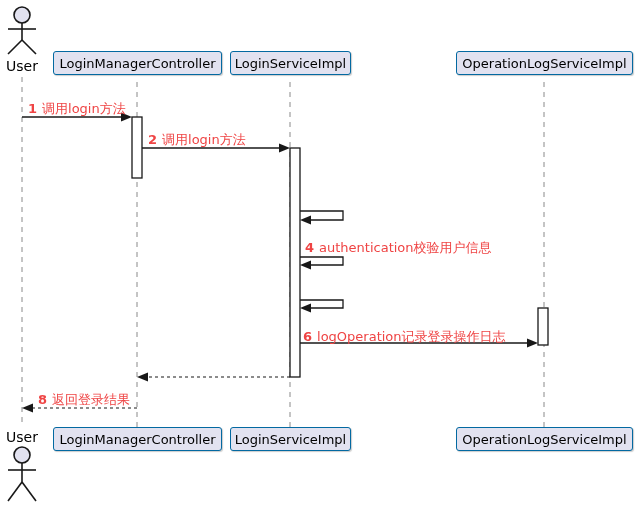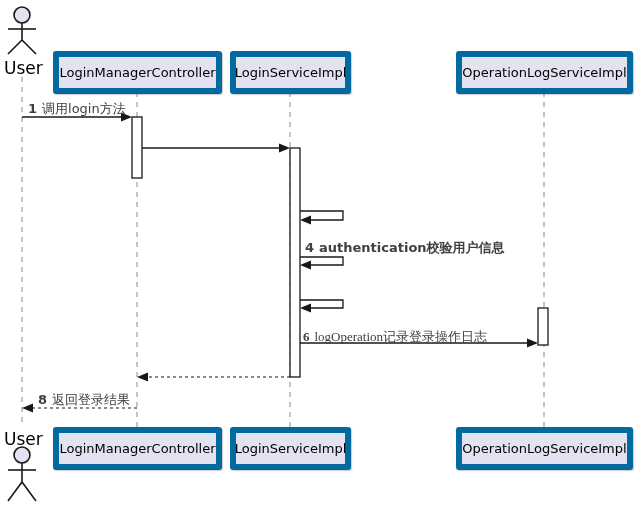"User" .actor-label { font-size: 17px -> 14px }
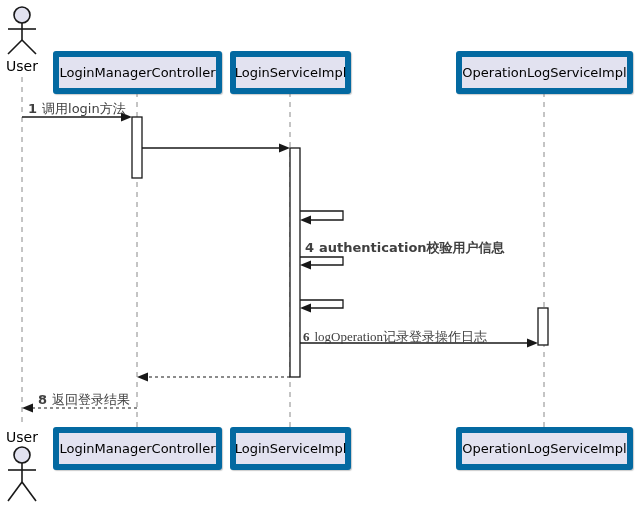"LoginManagerController" .participant { border: 6px solid #0369a1 -> 1px solid #0369a1; height: 43px -> 24px }
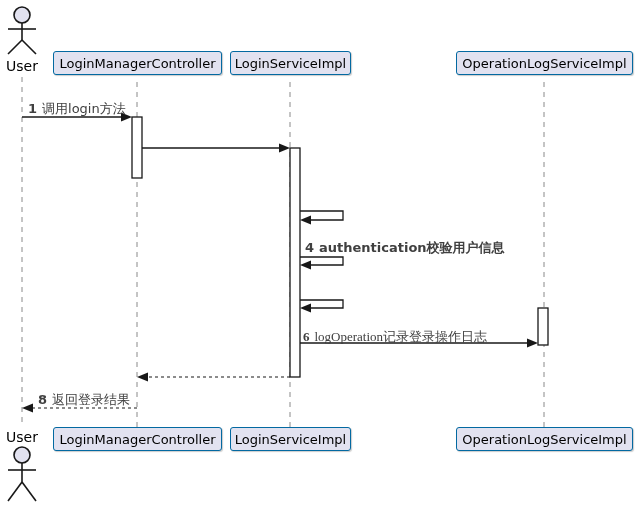"1 调用login方法" .msg { color: #404040 -> #ef4444 }
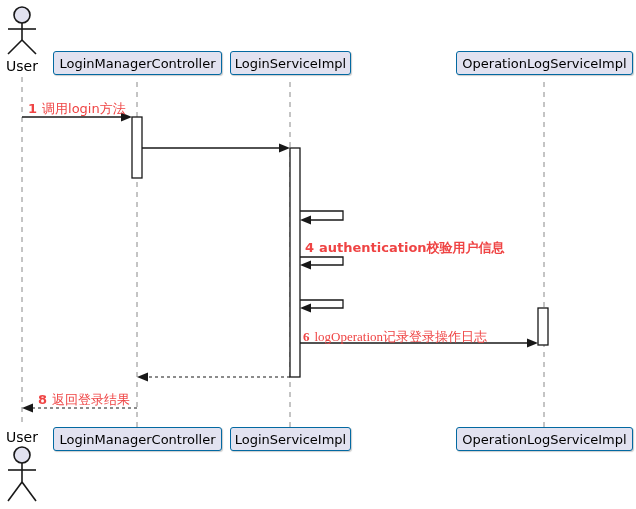"2 调用login方法" div.msg { html: none -> <div> <b>2</b><span>调用login方法</span> </div> }
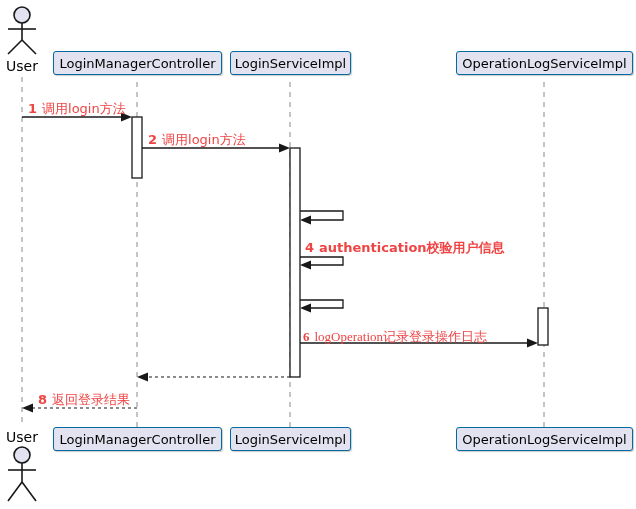"4 authentication校验用户信息" div.msg { font-weight: bold -> none }
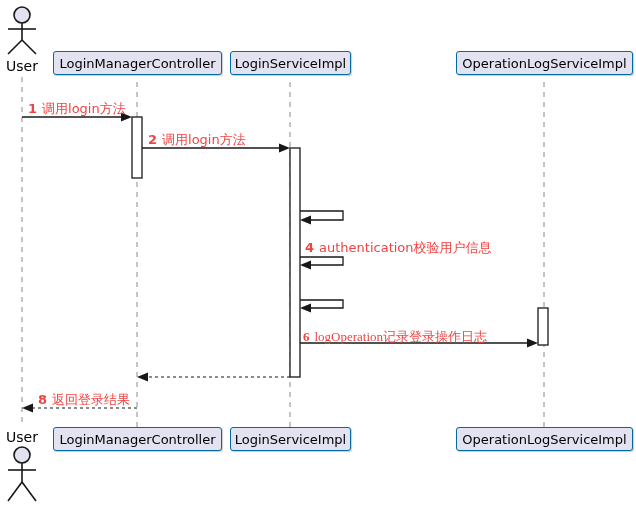"6 logOperation记录登录操作日志" div.msg { font-family: Liberation Serif, serif -> none }
